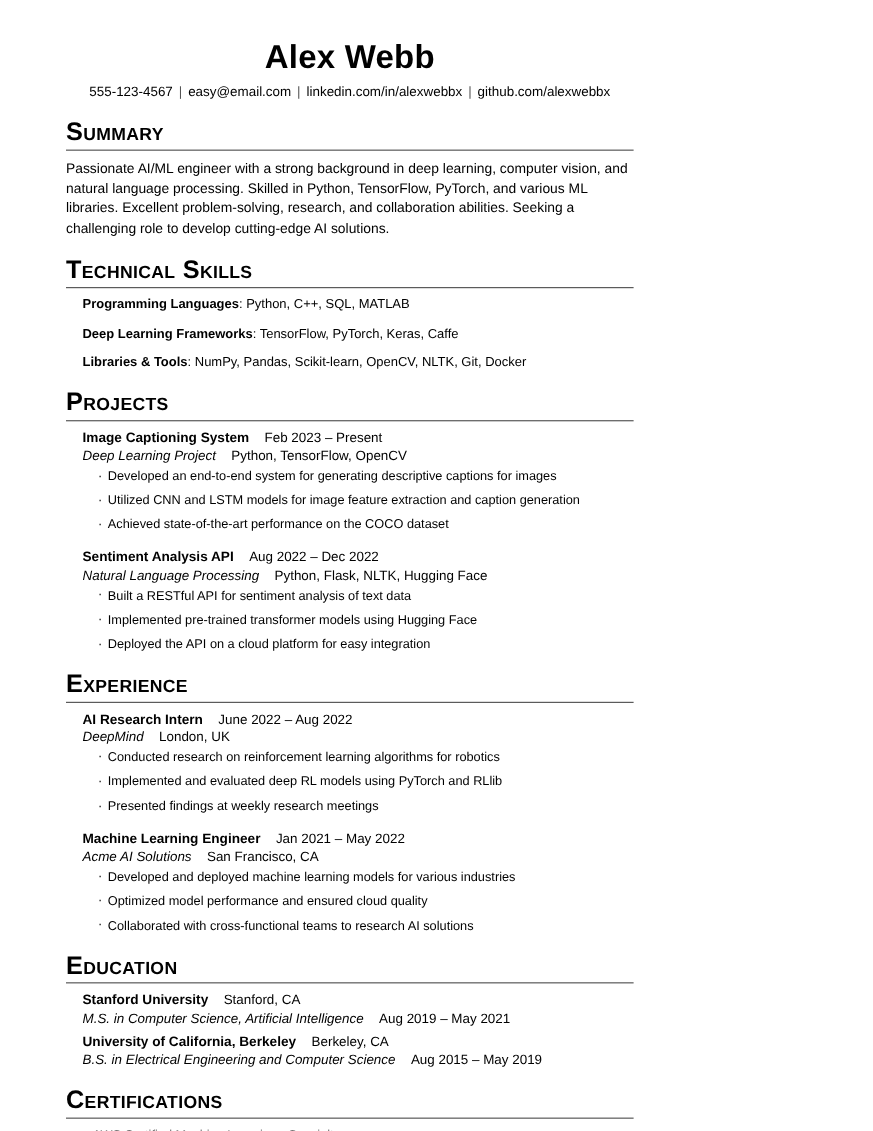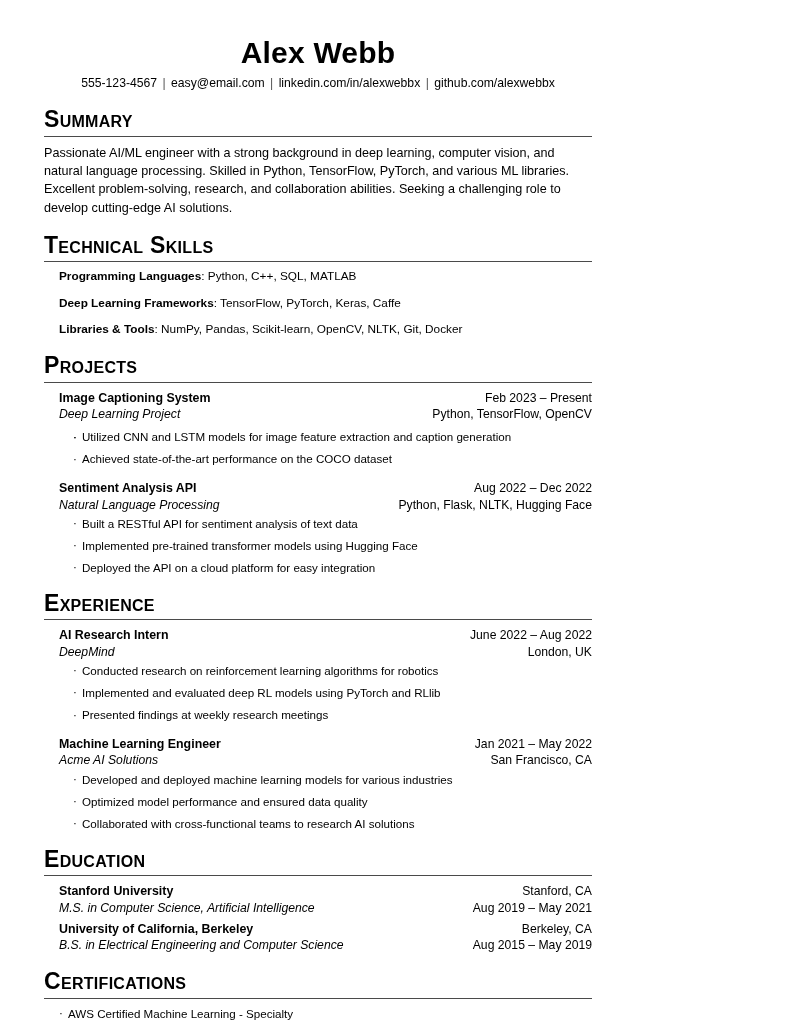"Alex Webb" .page { padding: 0 44px -> 0 60px }
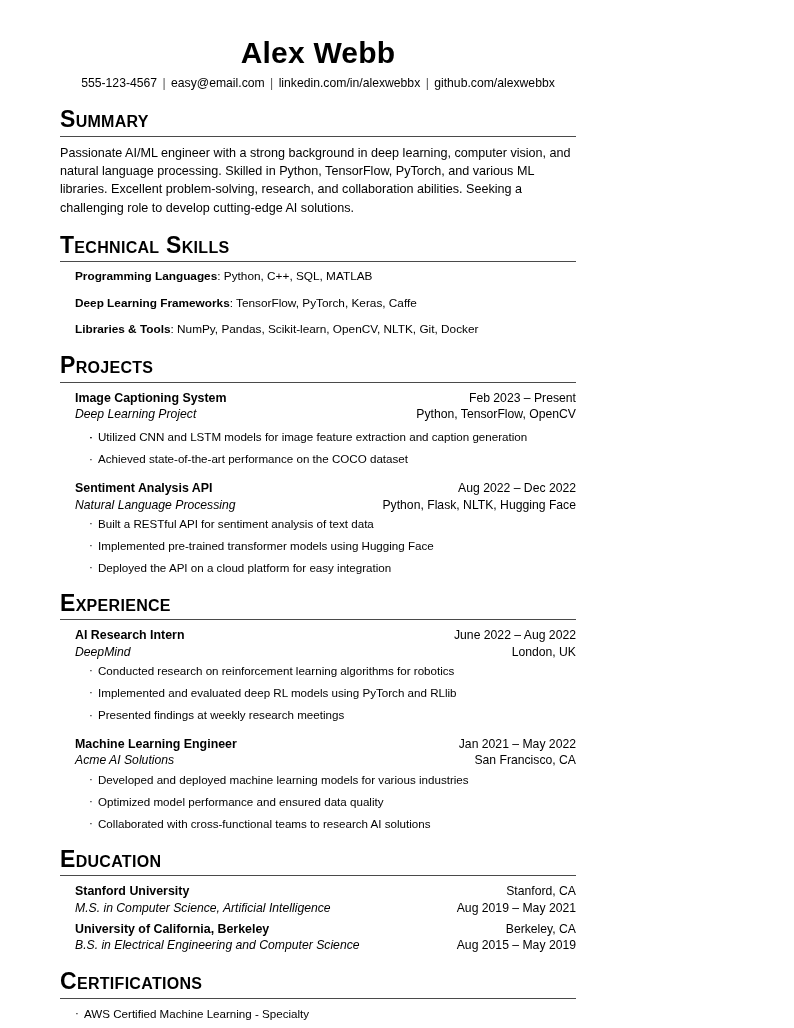"Image Captioning System" .entry-line { gap: 12px -> none; justify-content: space-between -> none }
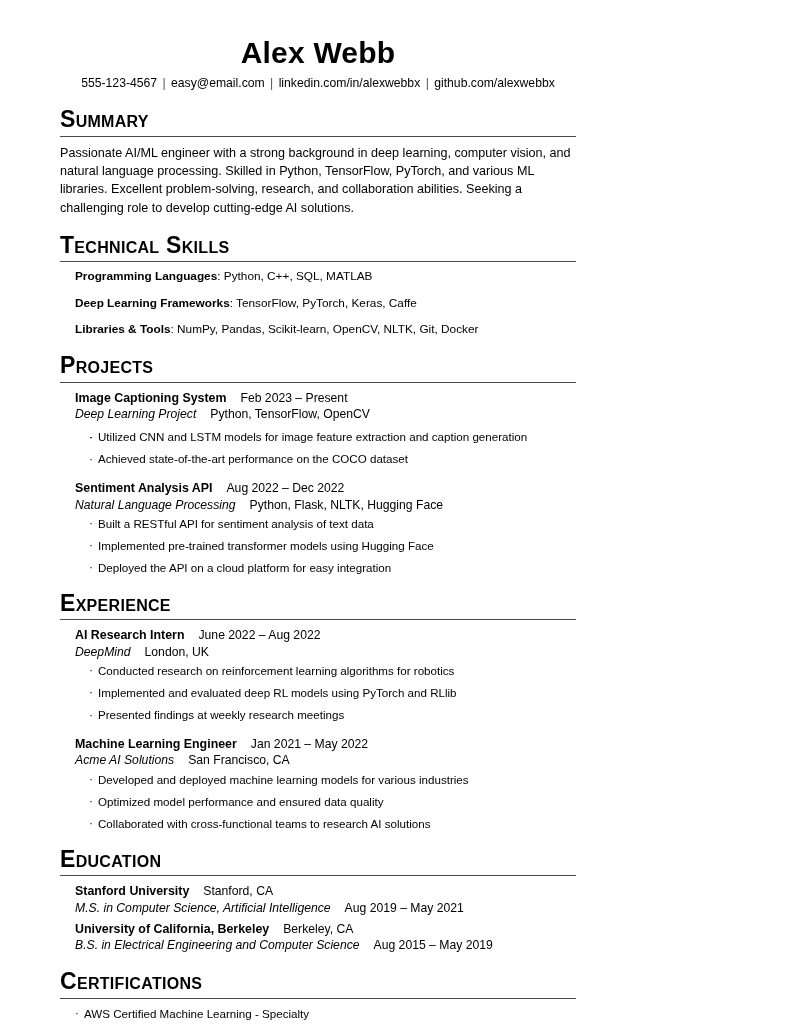"Developed an end-to-end system for" span { html: none -> <span>Developed an end-to-end system for generating descriptive captions for images</span> }
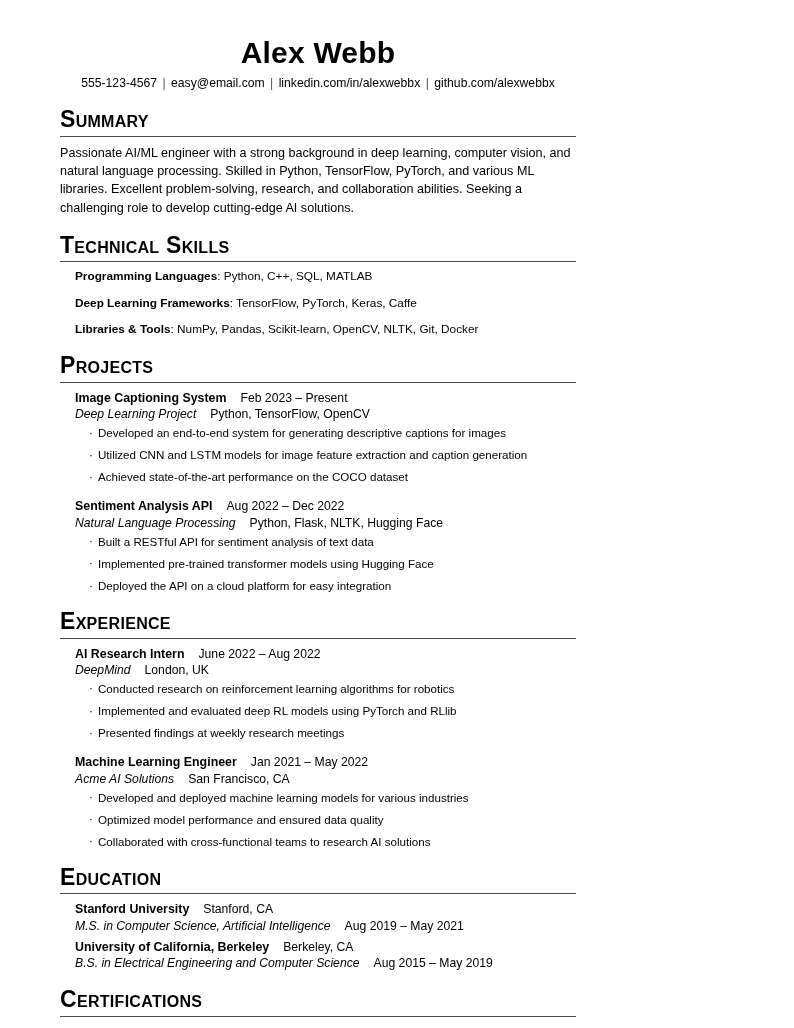"Optimized model performance and ensured" span { text: data -> cloud }
